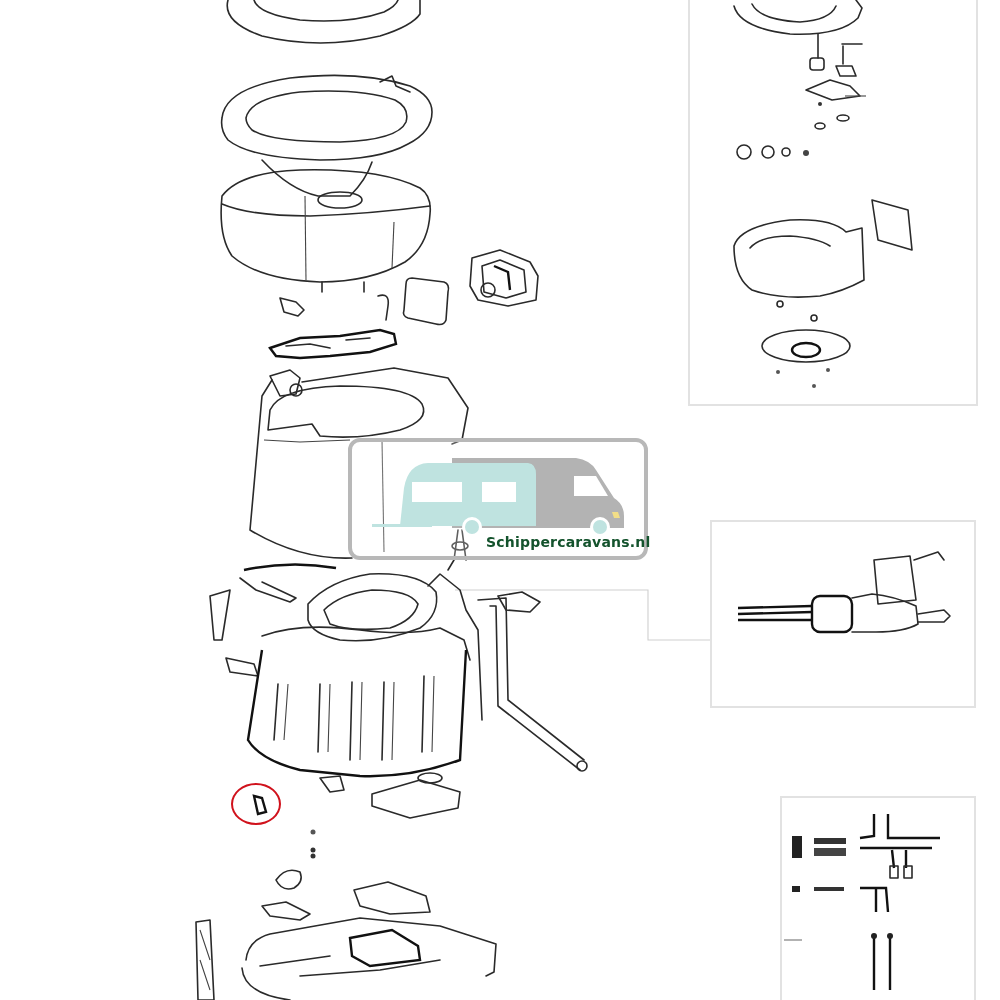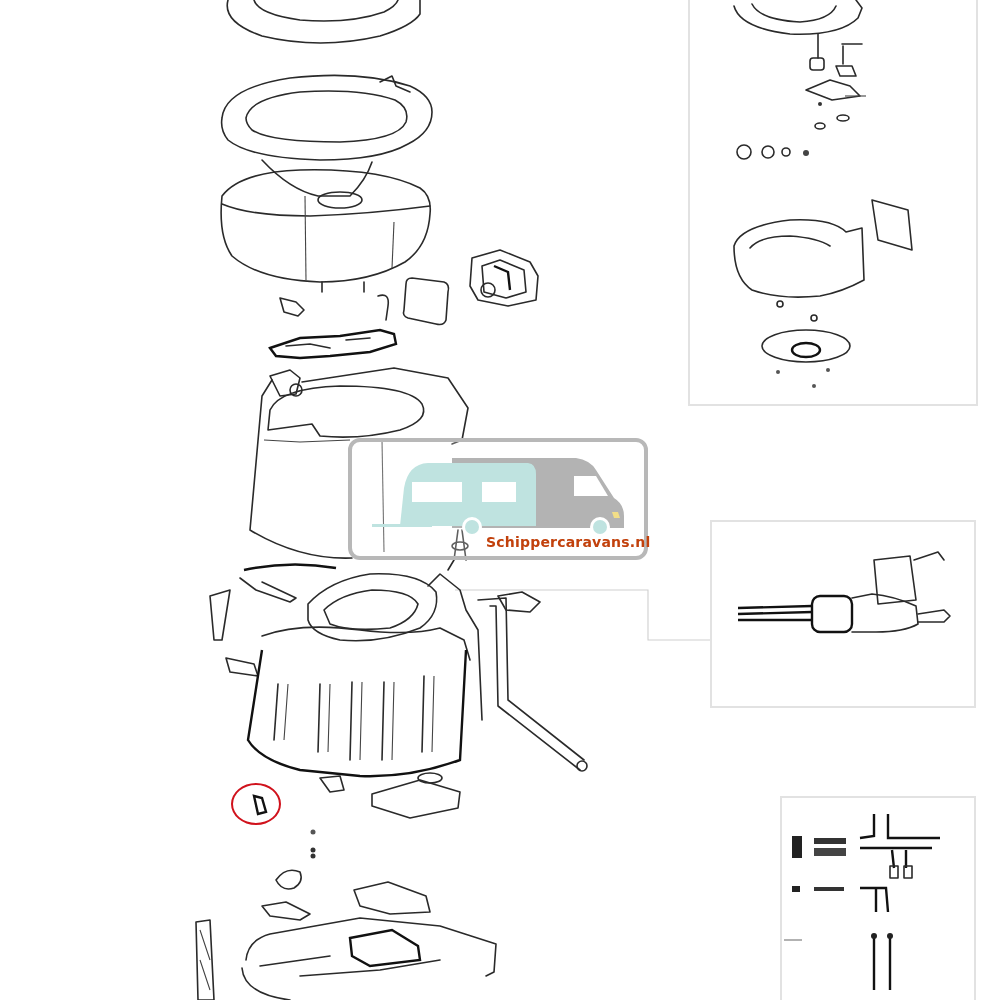"Schippercaravans.nl" .wm-text { color: #c2410c -> #14532d }
